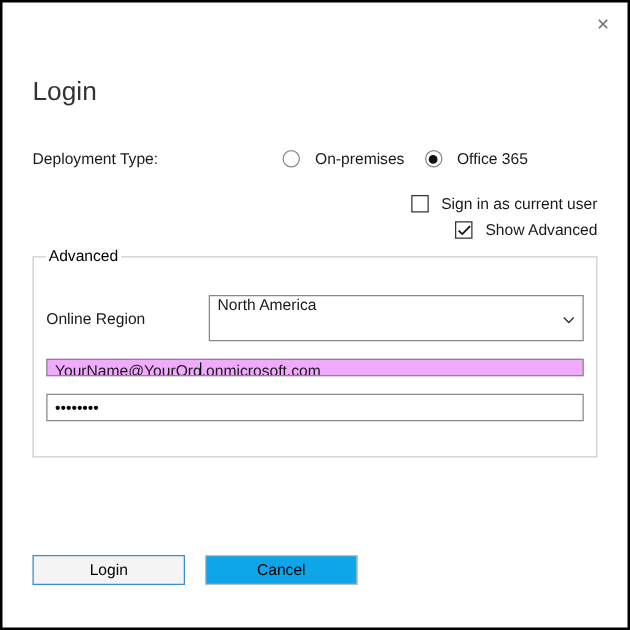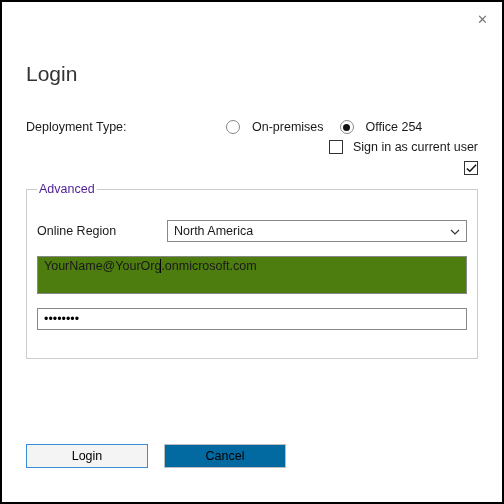"Deployment Type:" .deploy-row { margin-bottom: 6px -> 22px }
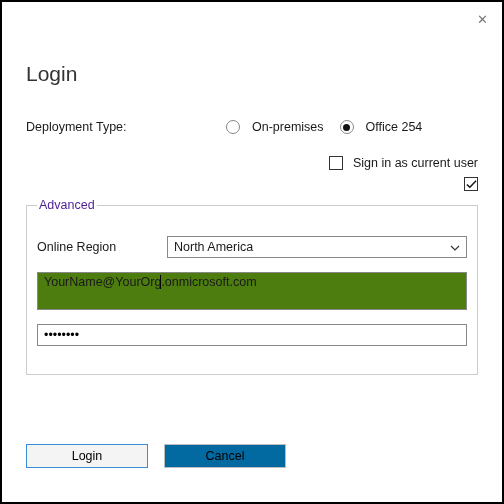"Office 254" span.radio-label { text: 254 -> 365 }
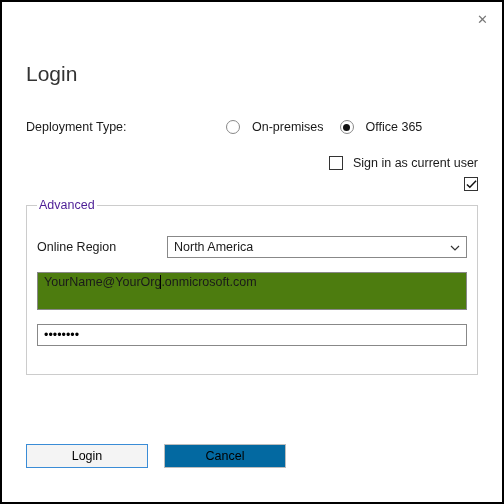"Show Advanced" span { html: none -> <span>Show Advanced</span> }
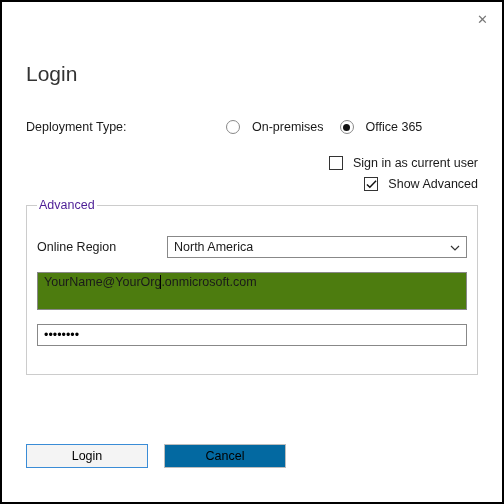"Advanced" fieldset.advanced legend { color: #4c1d95 -> #000000 }
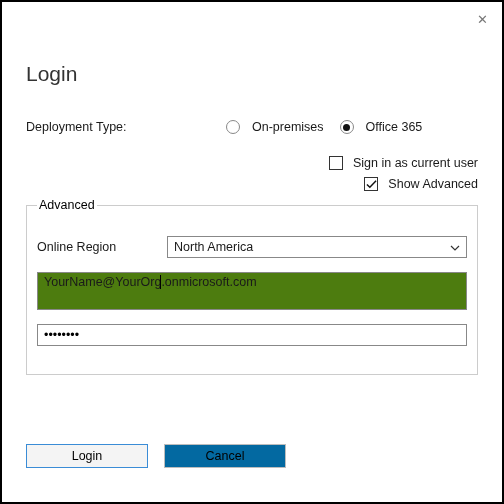"North America" .select-wrap { align-items: center -> none; height: 22px -> 37px }
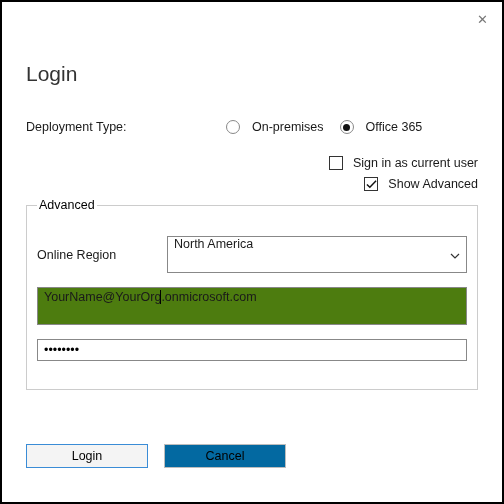"YourName@YourOrg.onmicrosoft.com" .caret-overlay { background: #4d7c0f -> #f0abfc; height: 38px -> 14px }
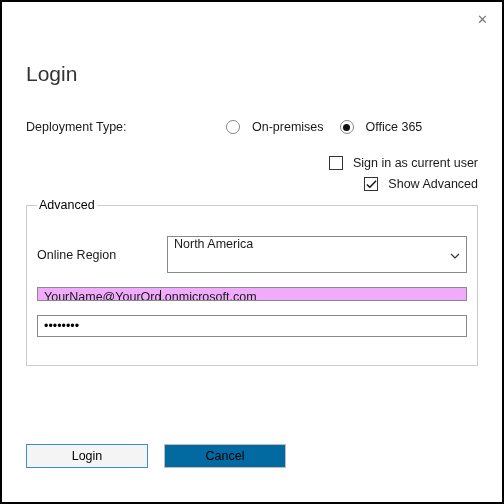"Cancel" .btn { background: #0369a1 -> #0ea5e9 }
